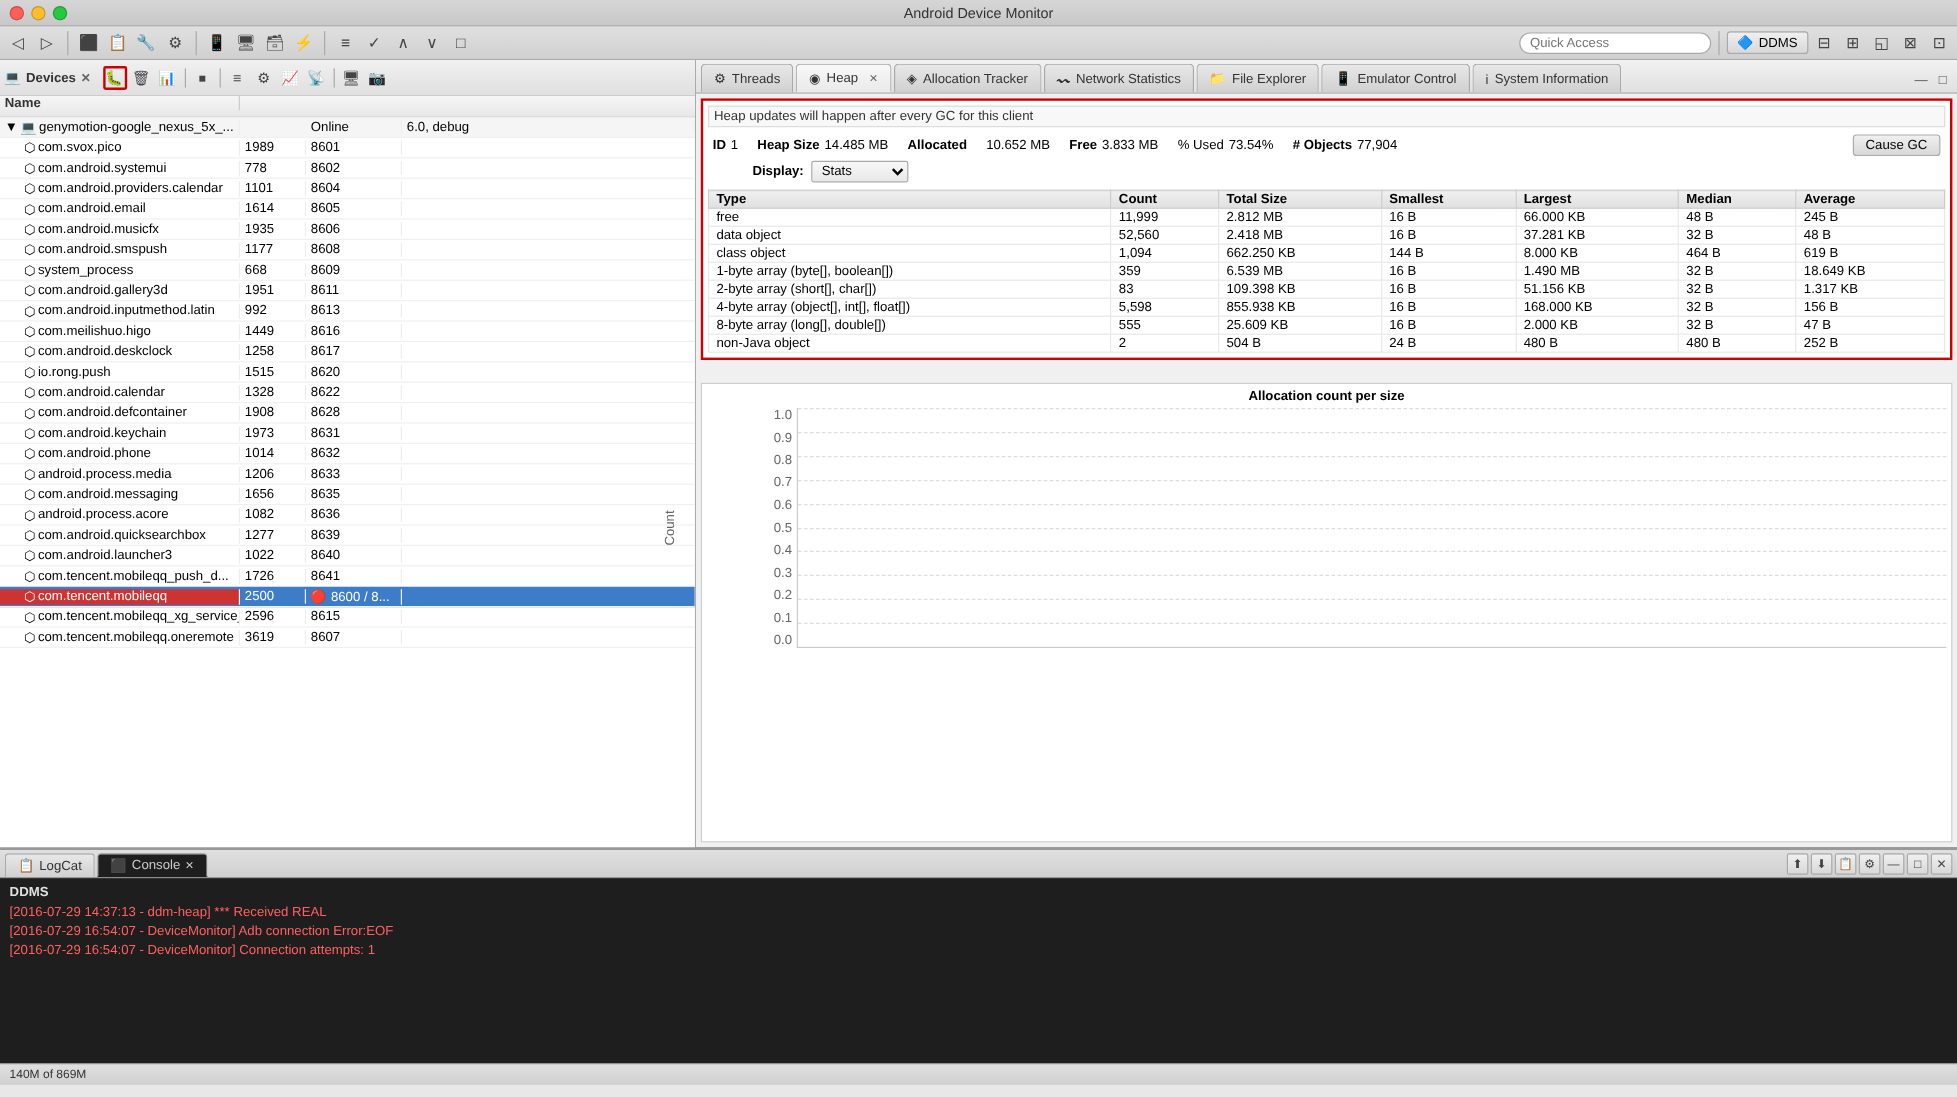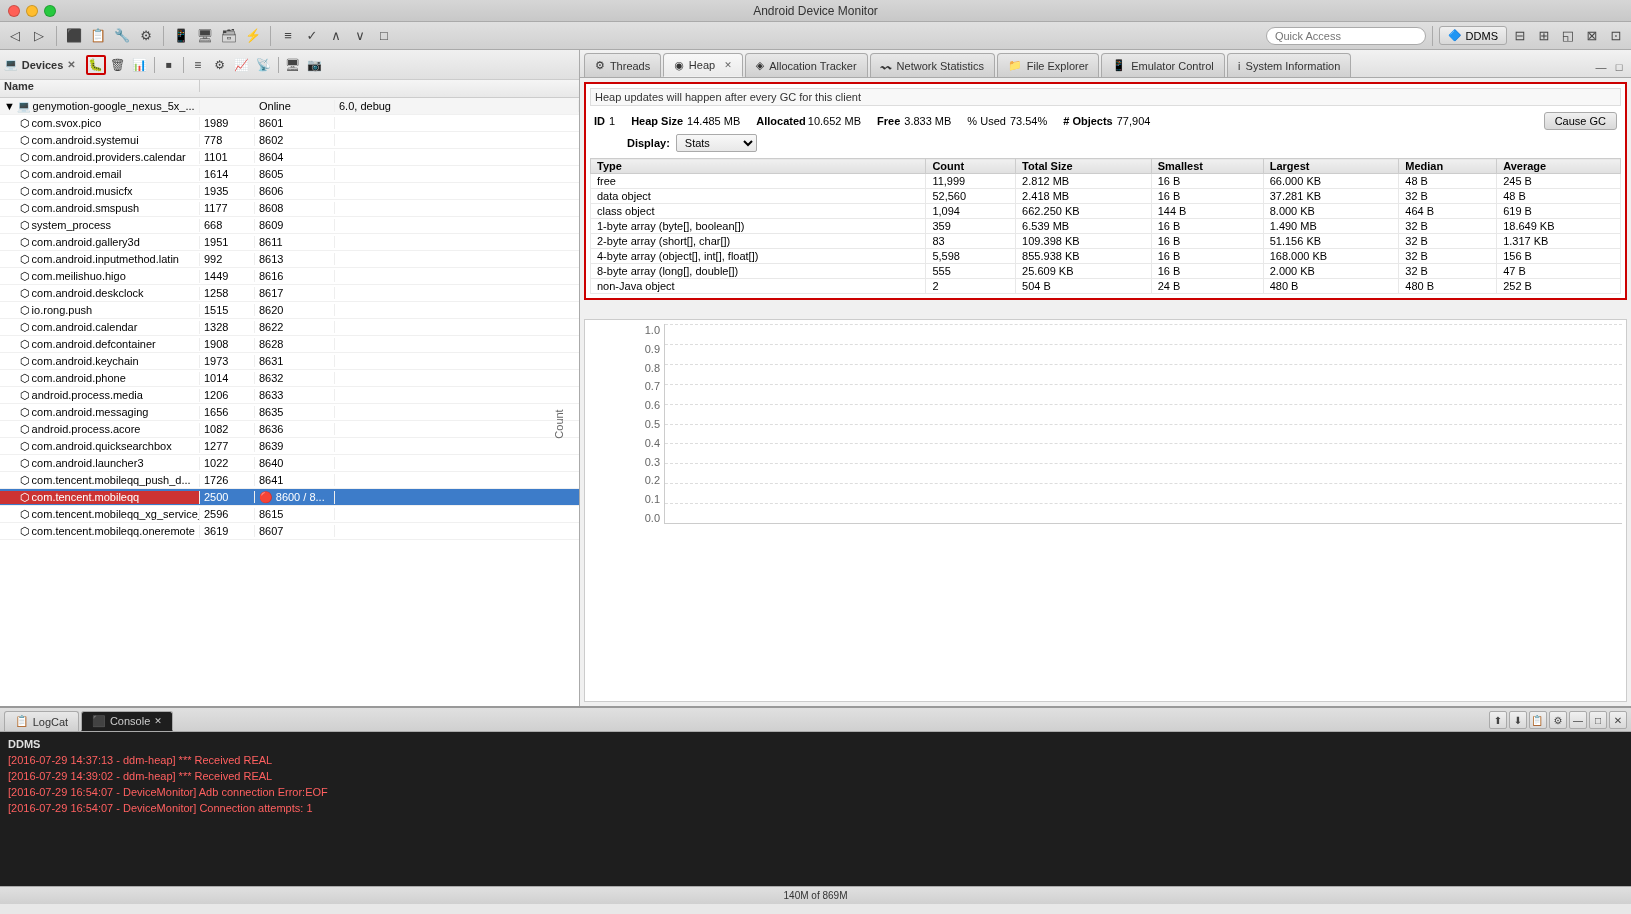"Allocated" span { margin-right: 2px -> 16px }
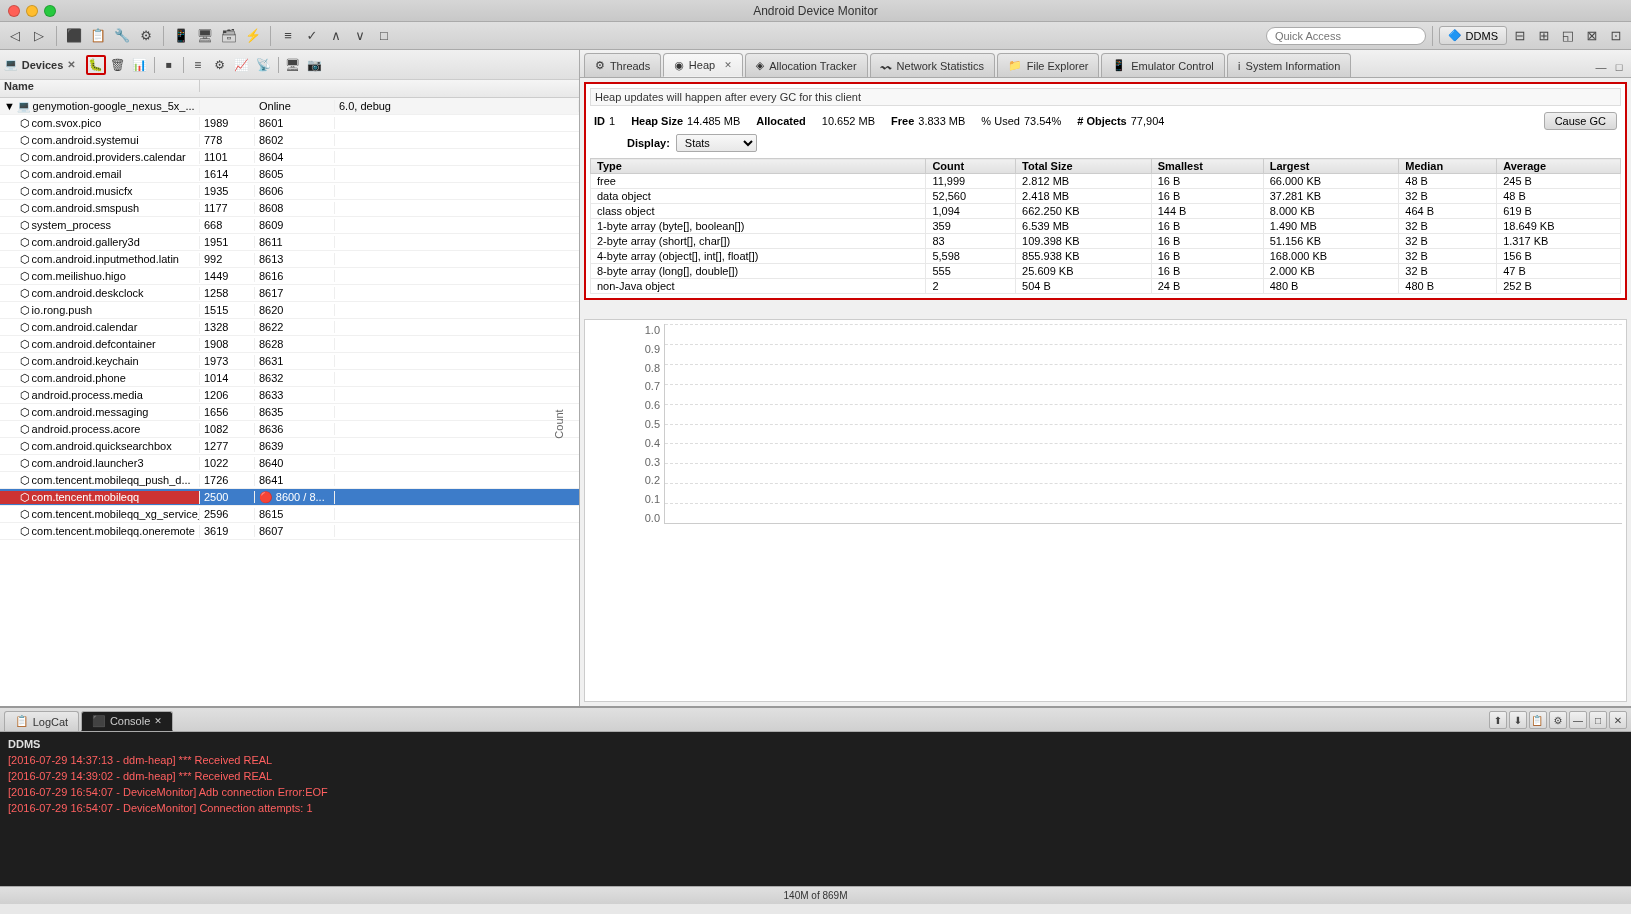"Allocation count per size" div.chart-title { html: none -> <div>Allocation count per size</div> }
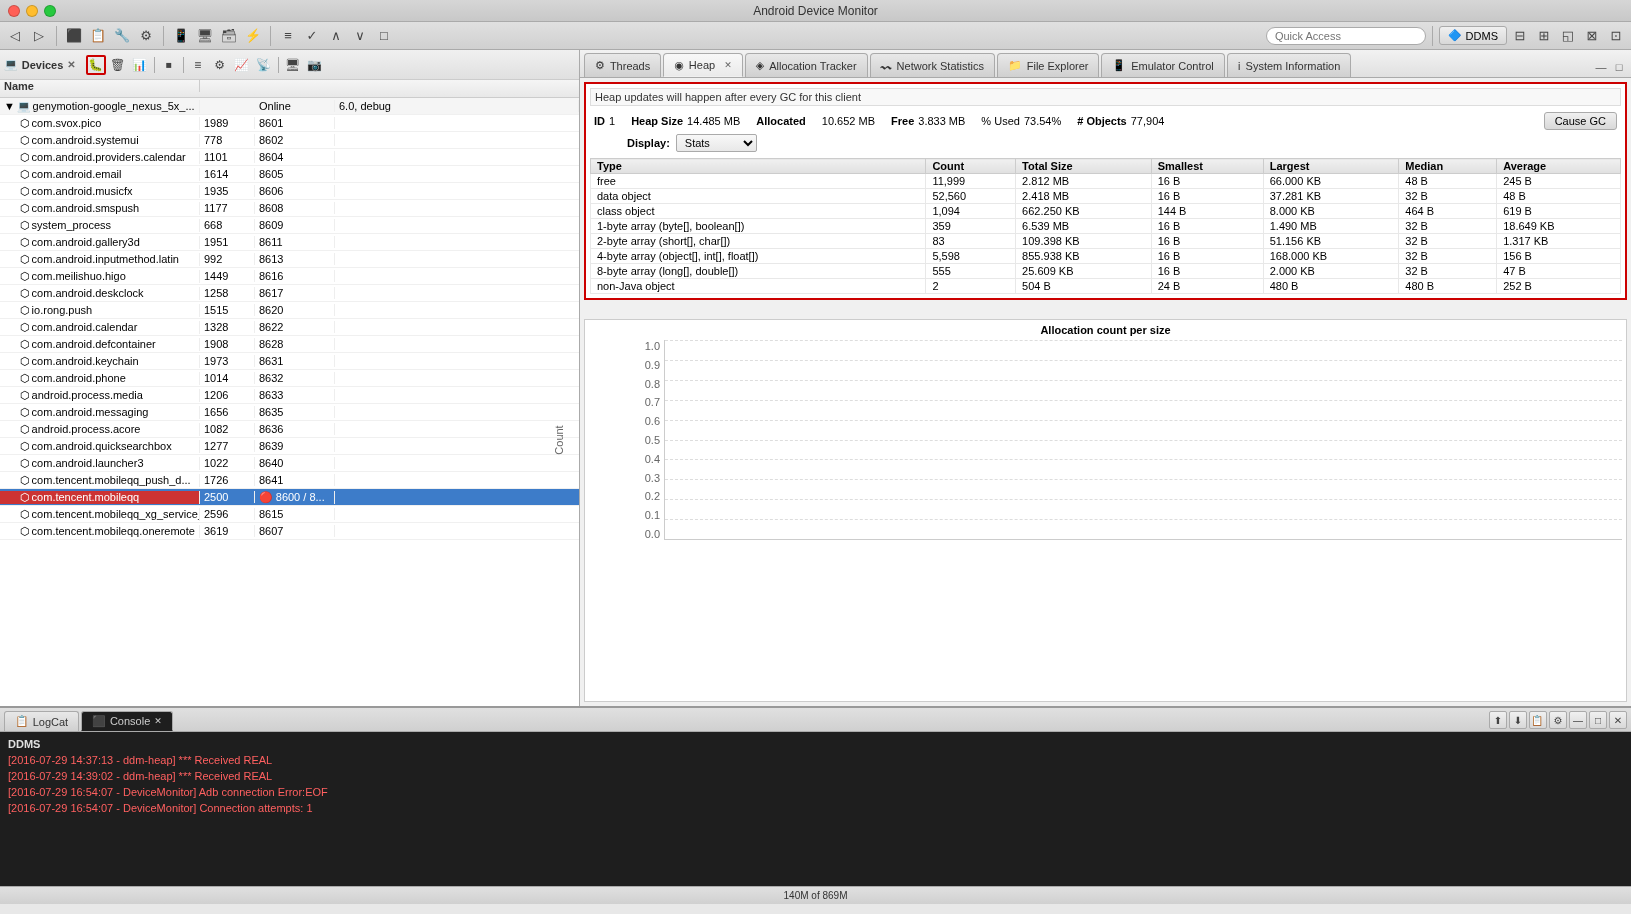"[2016-07-29 14:39:02 - ddm-heap] ***" div.console-line { html: <div>[2016-07-29 14:39:02 - ddm-heap] *** Received REAL</div> -> none }
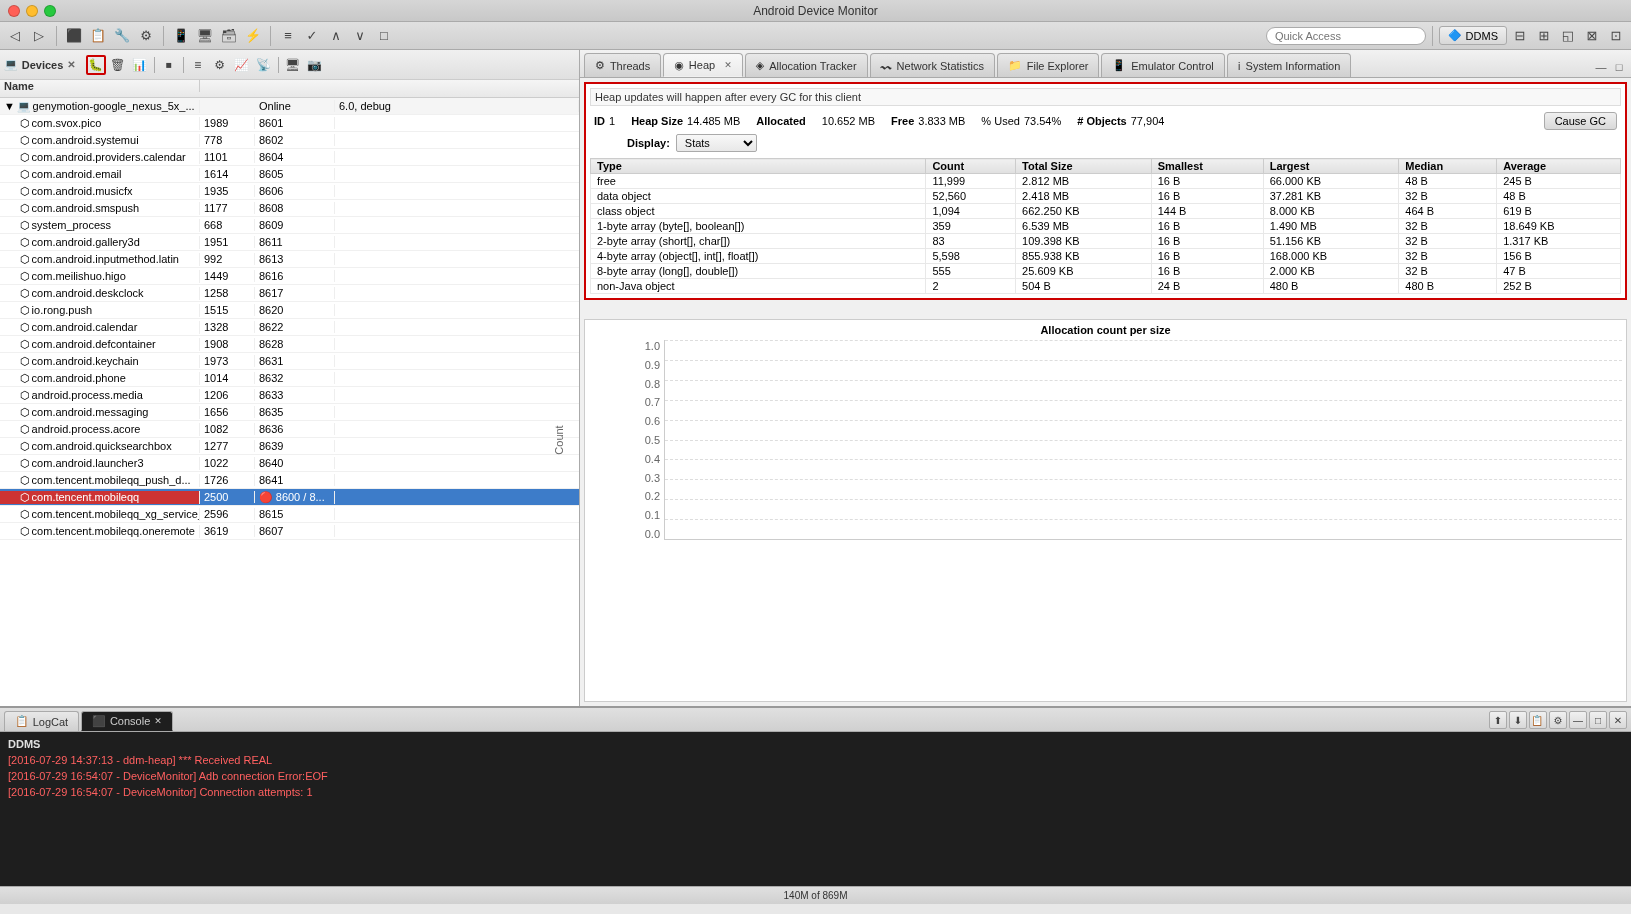"140M of 869M" .status-bar { justify-content: center -> flex-start }
